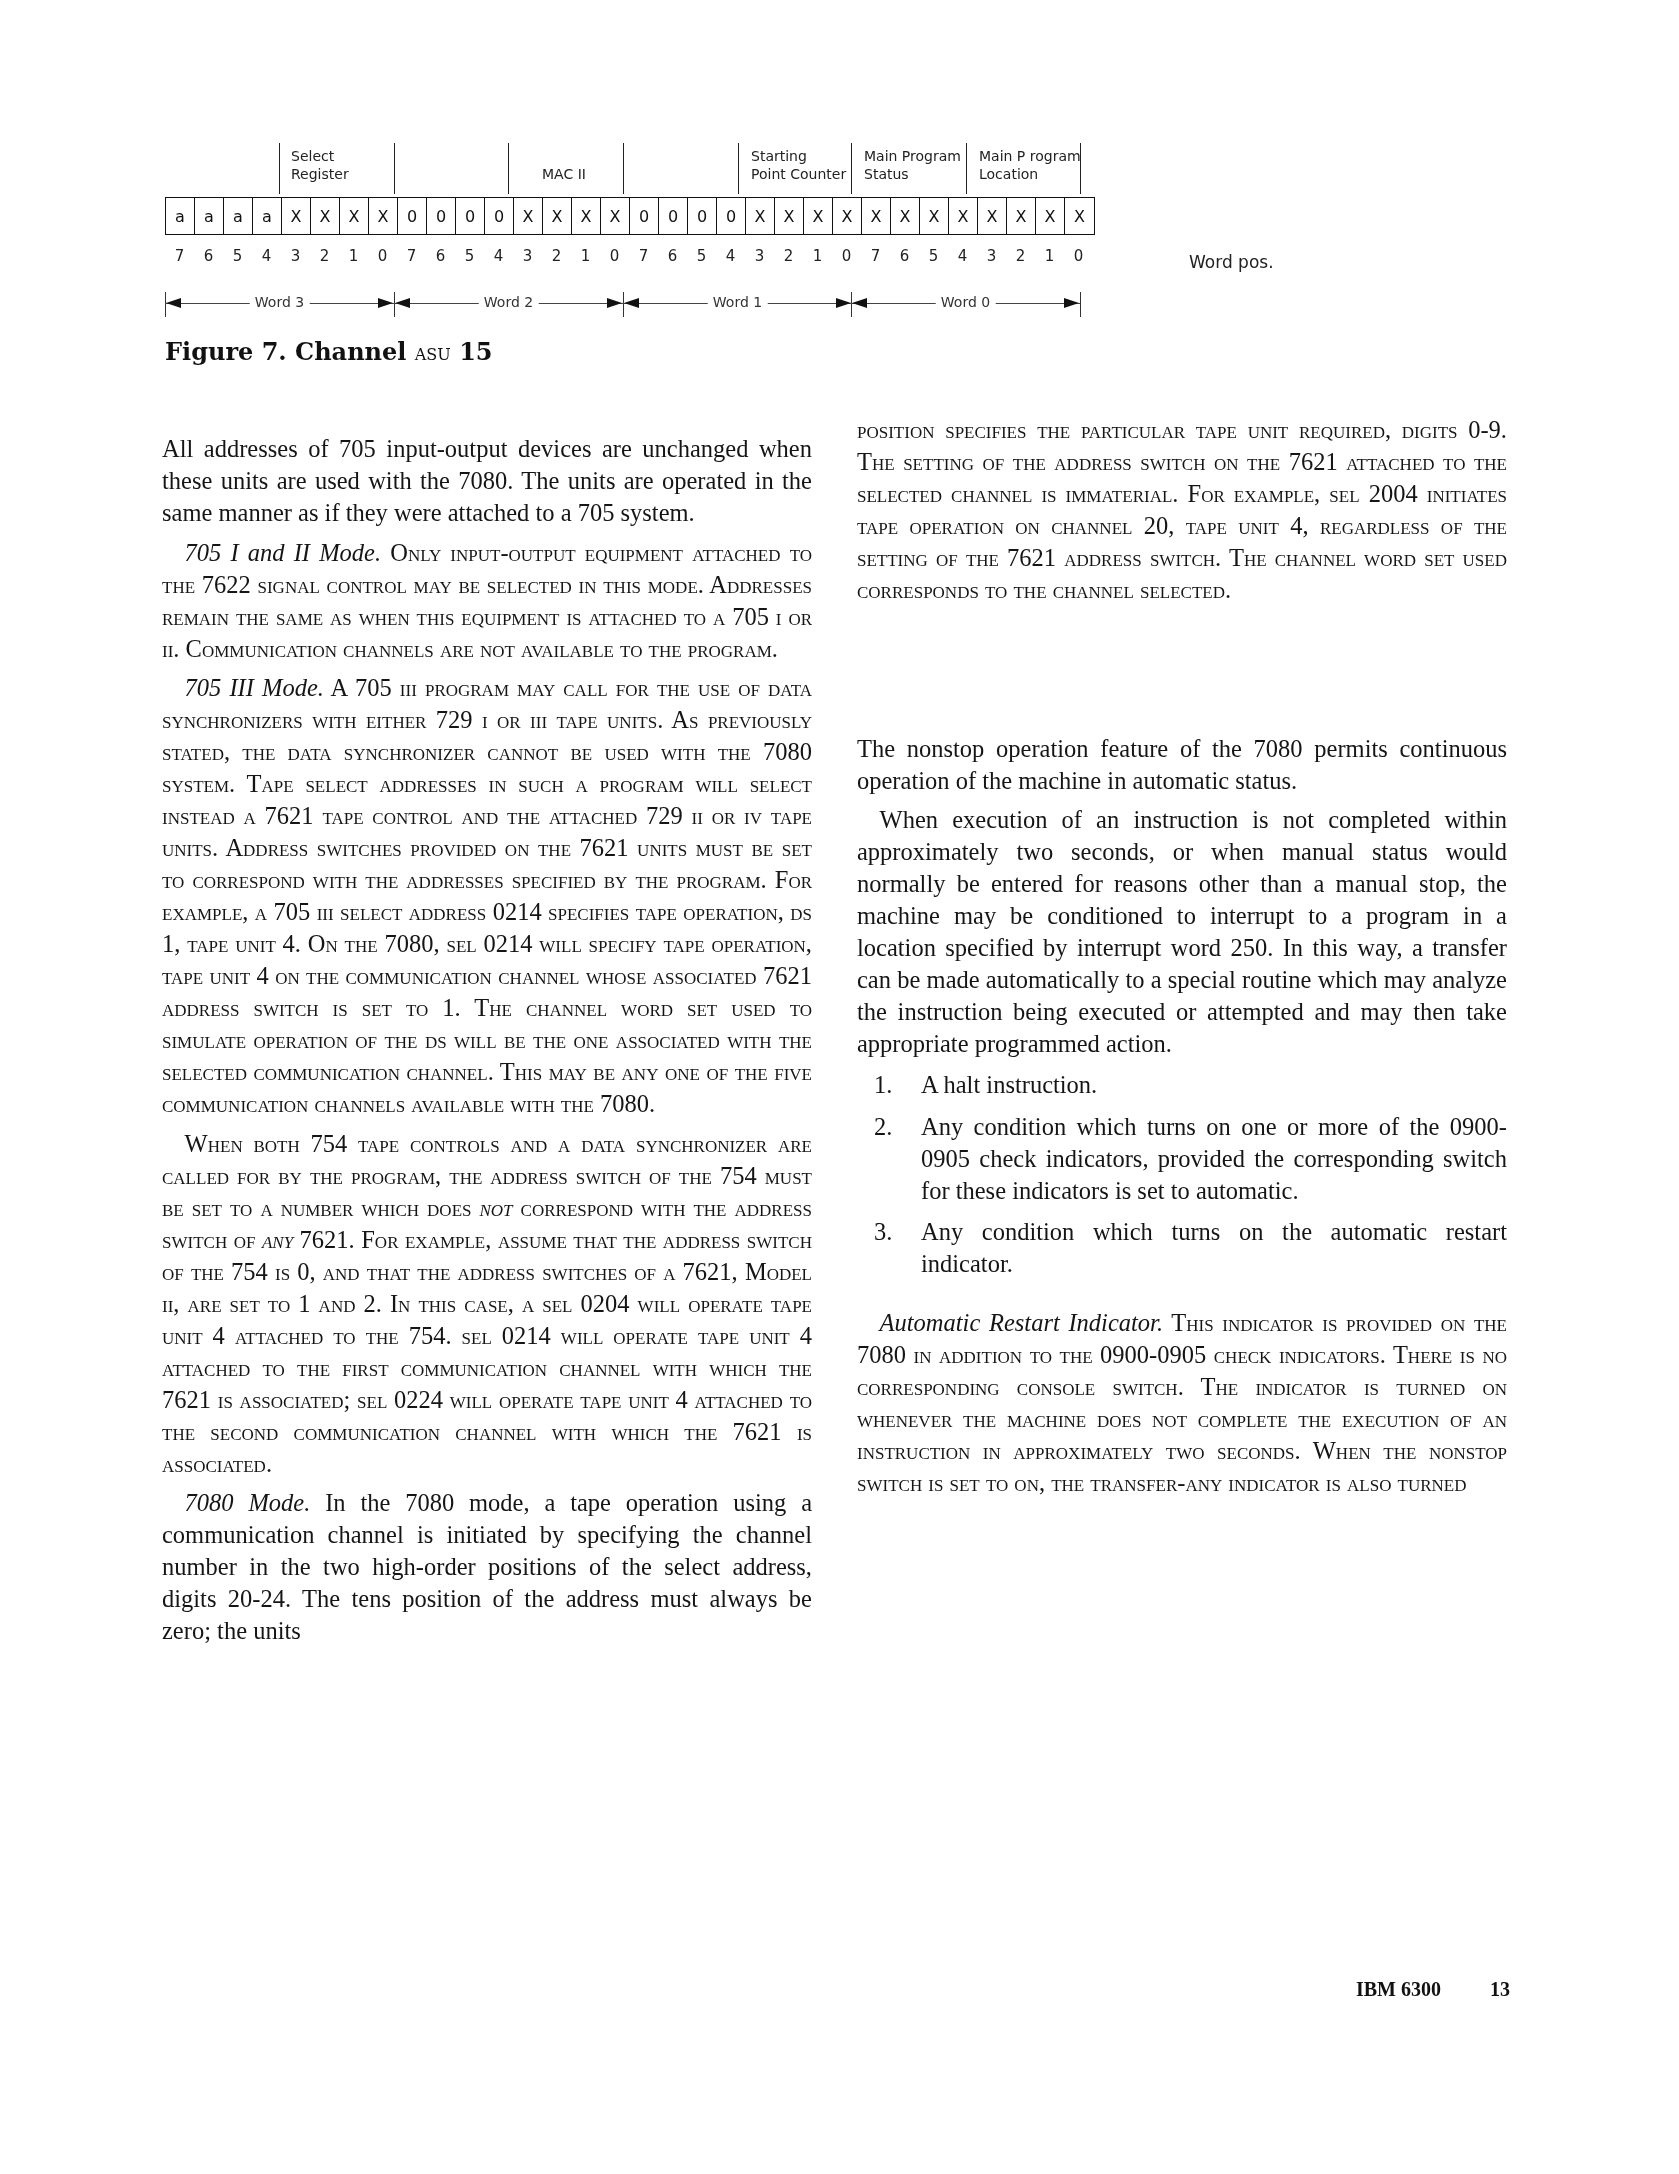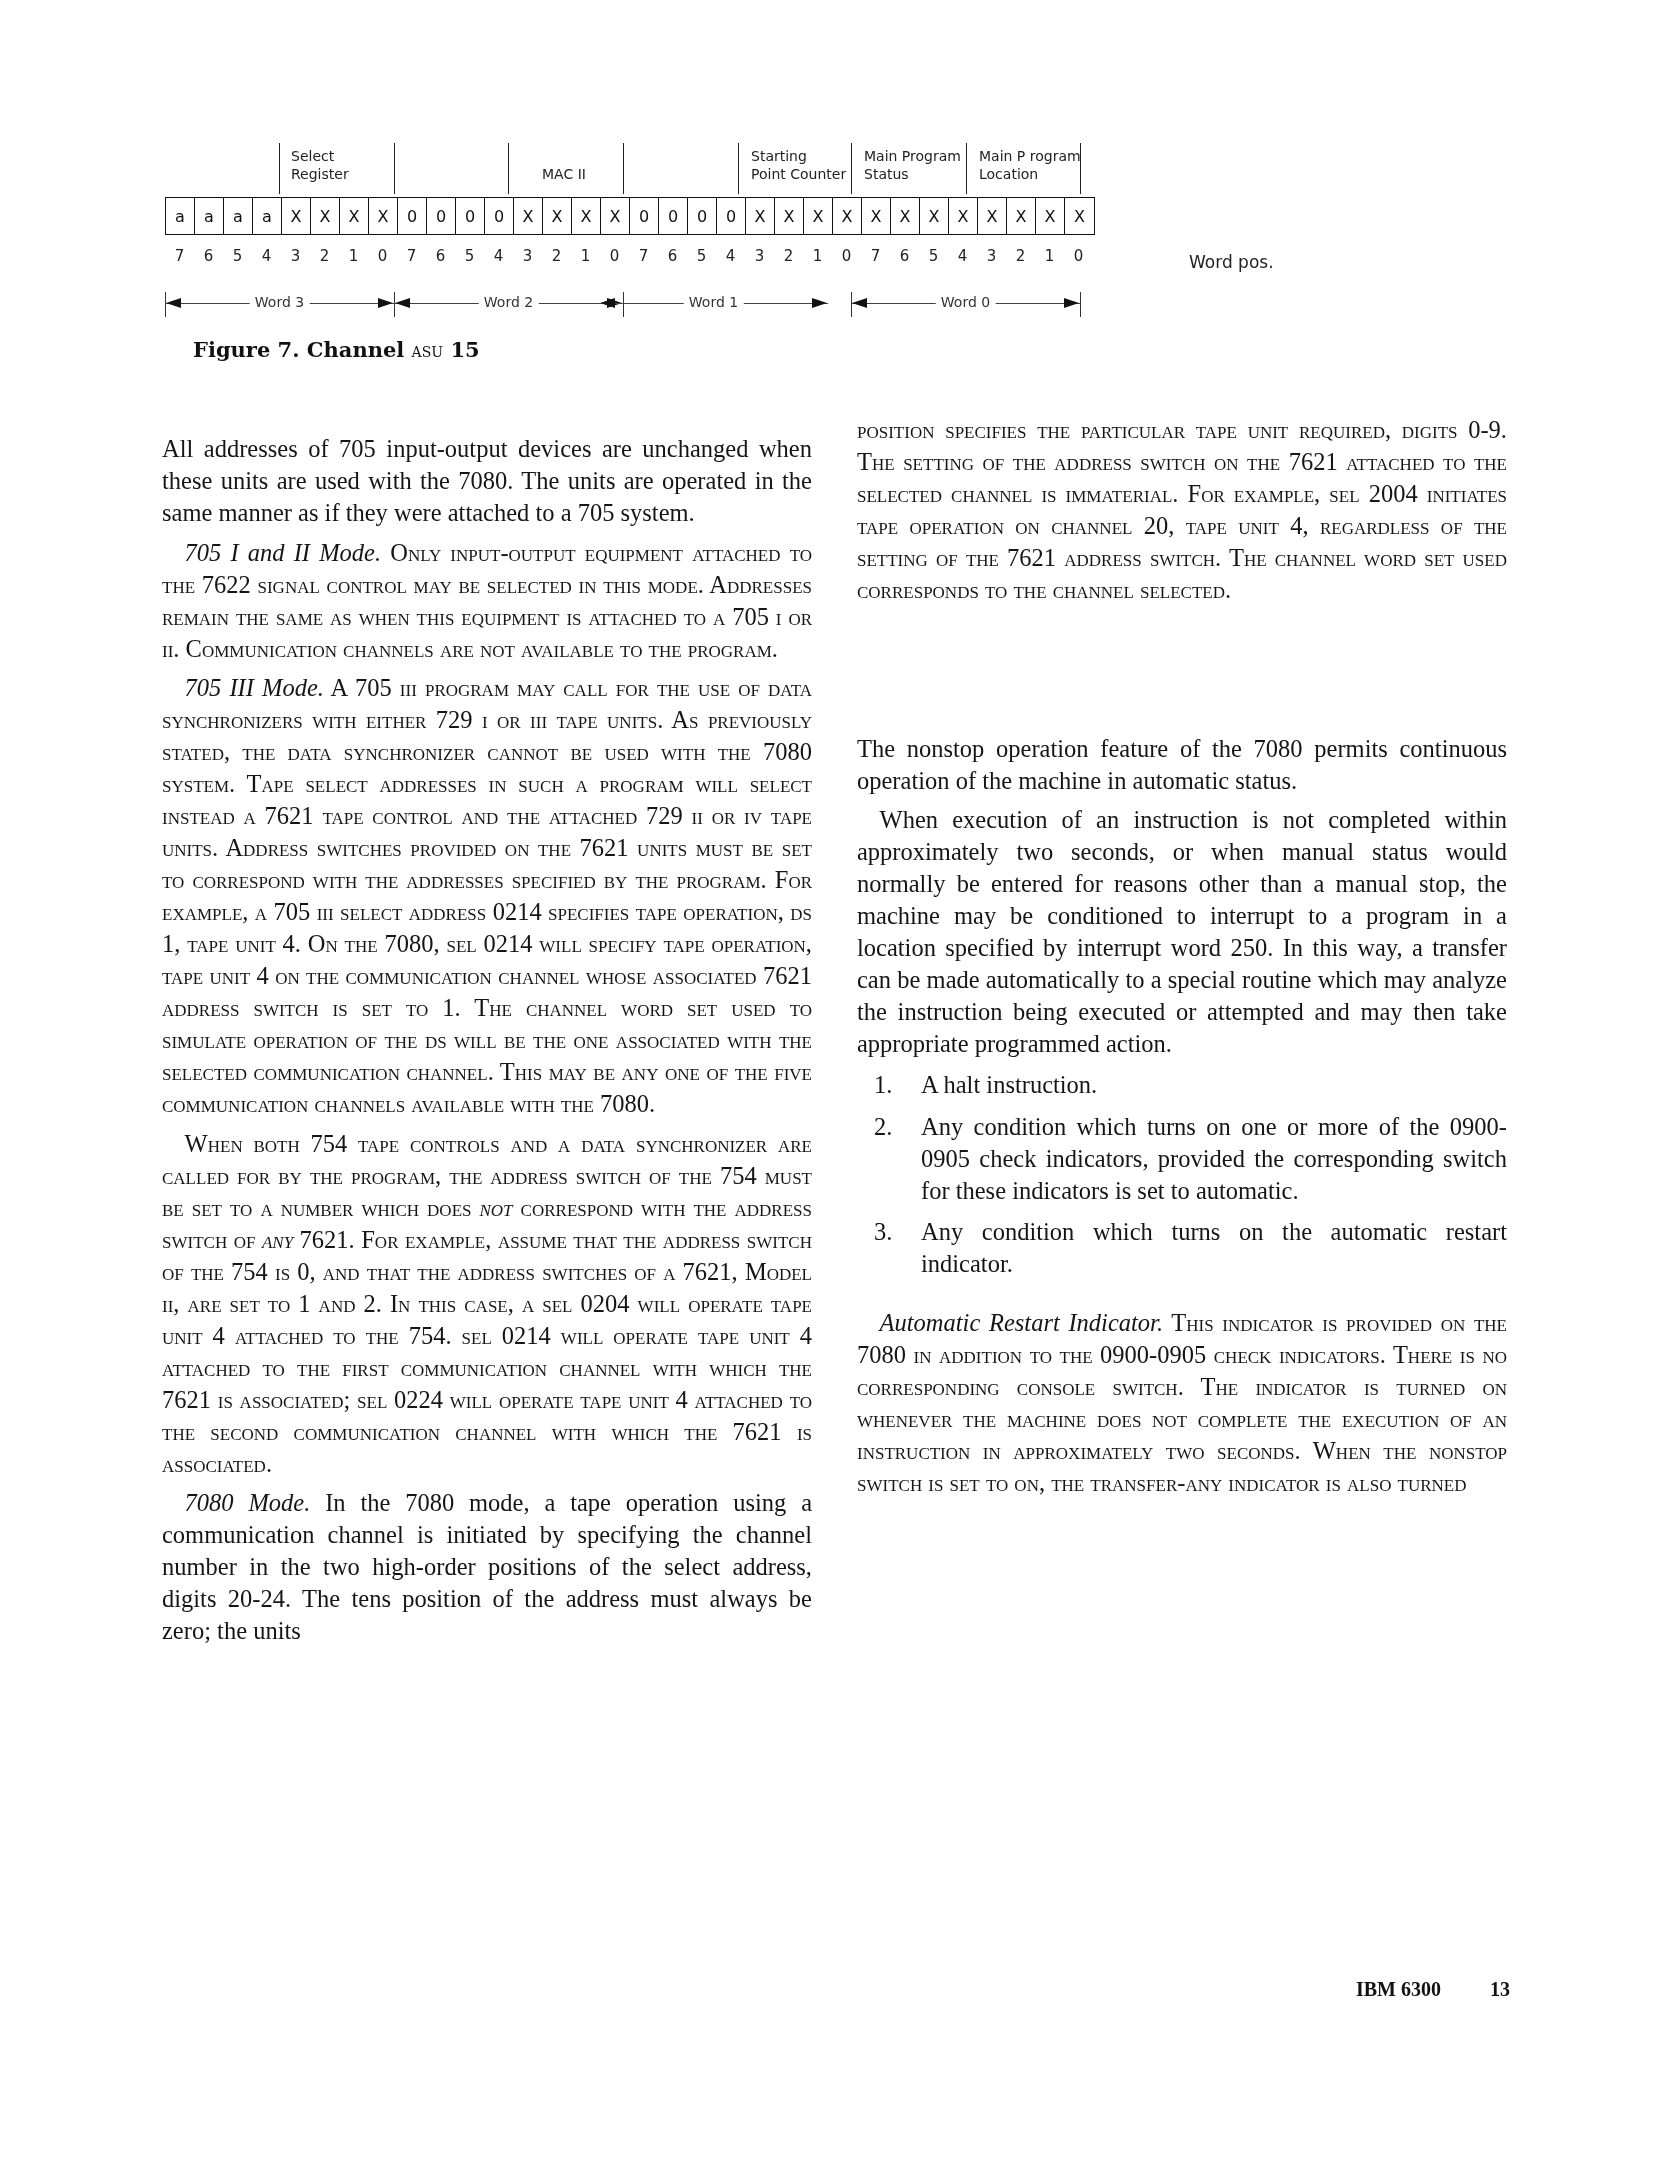"Word 1" div.word-span { left: 434px -> 458px }
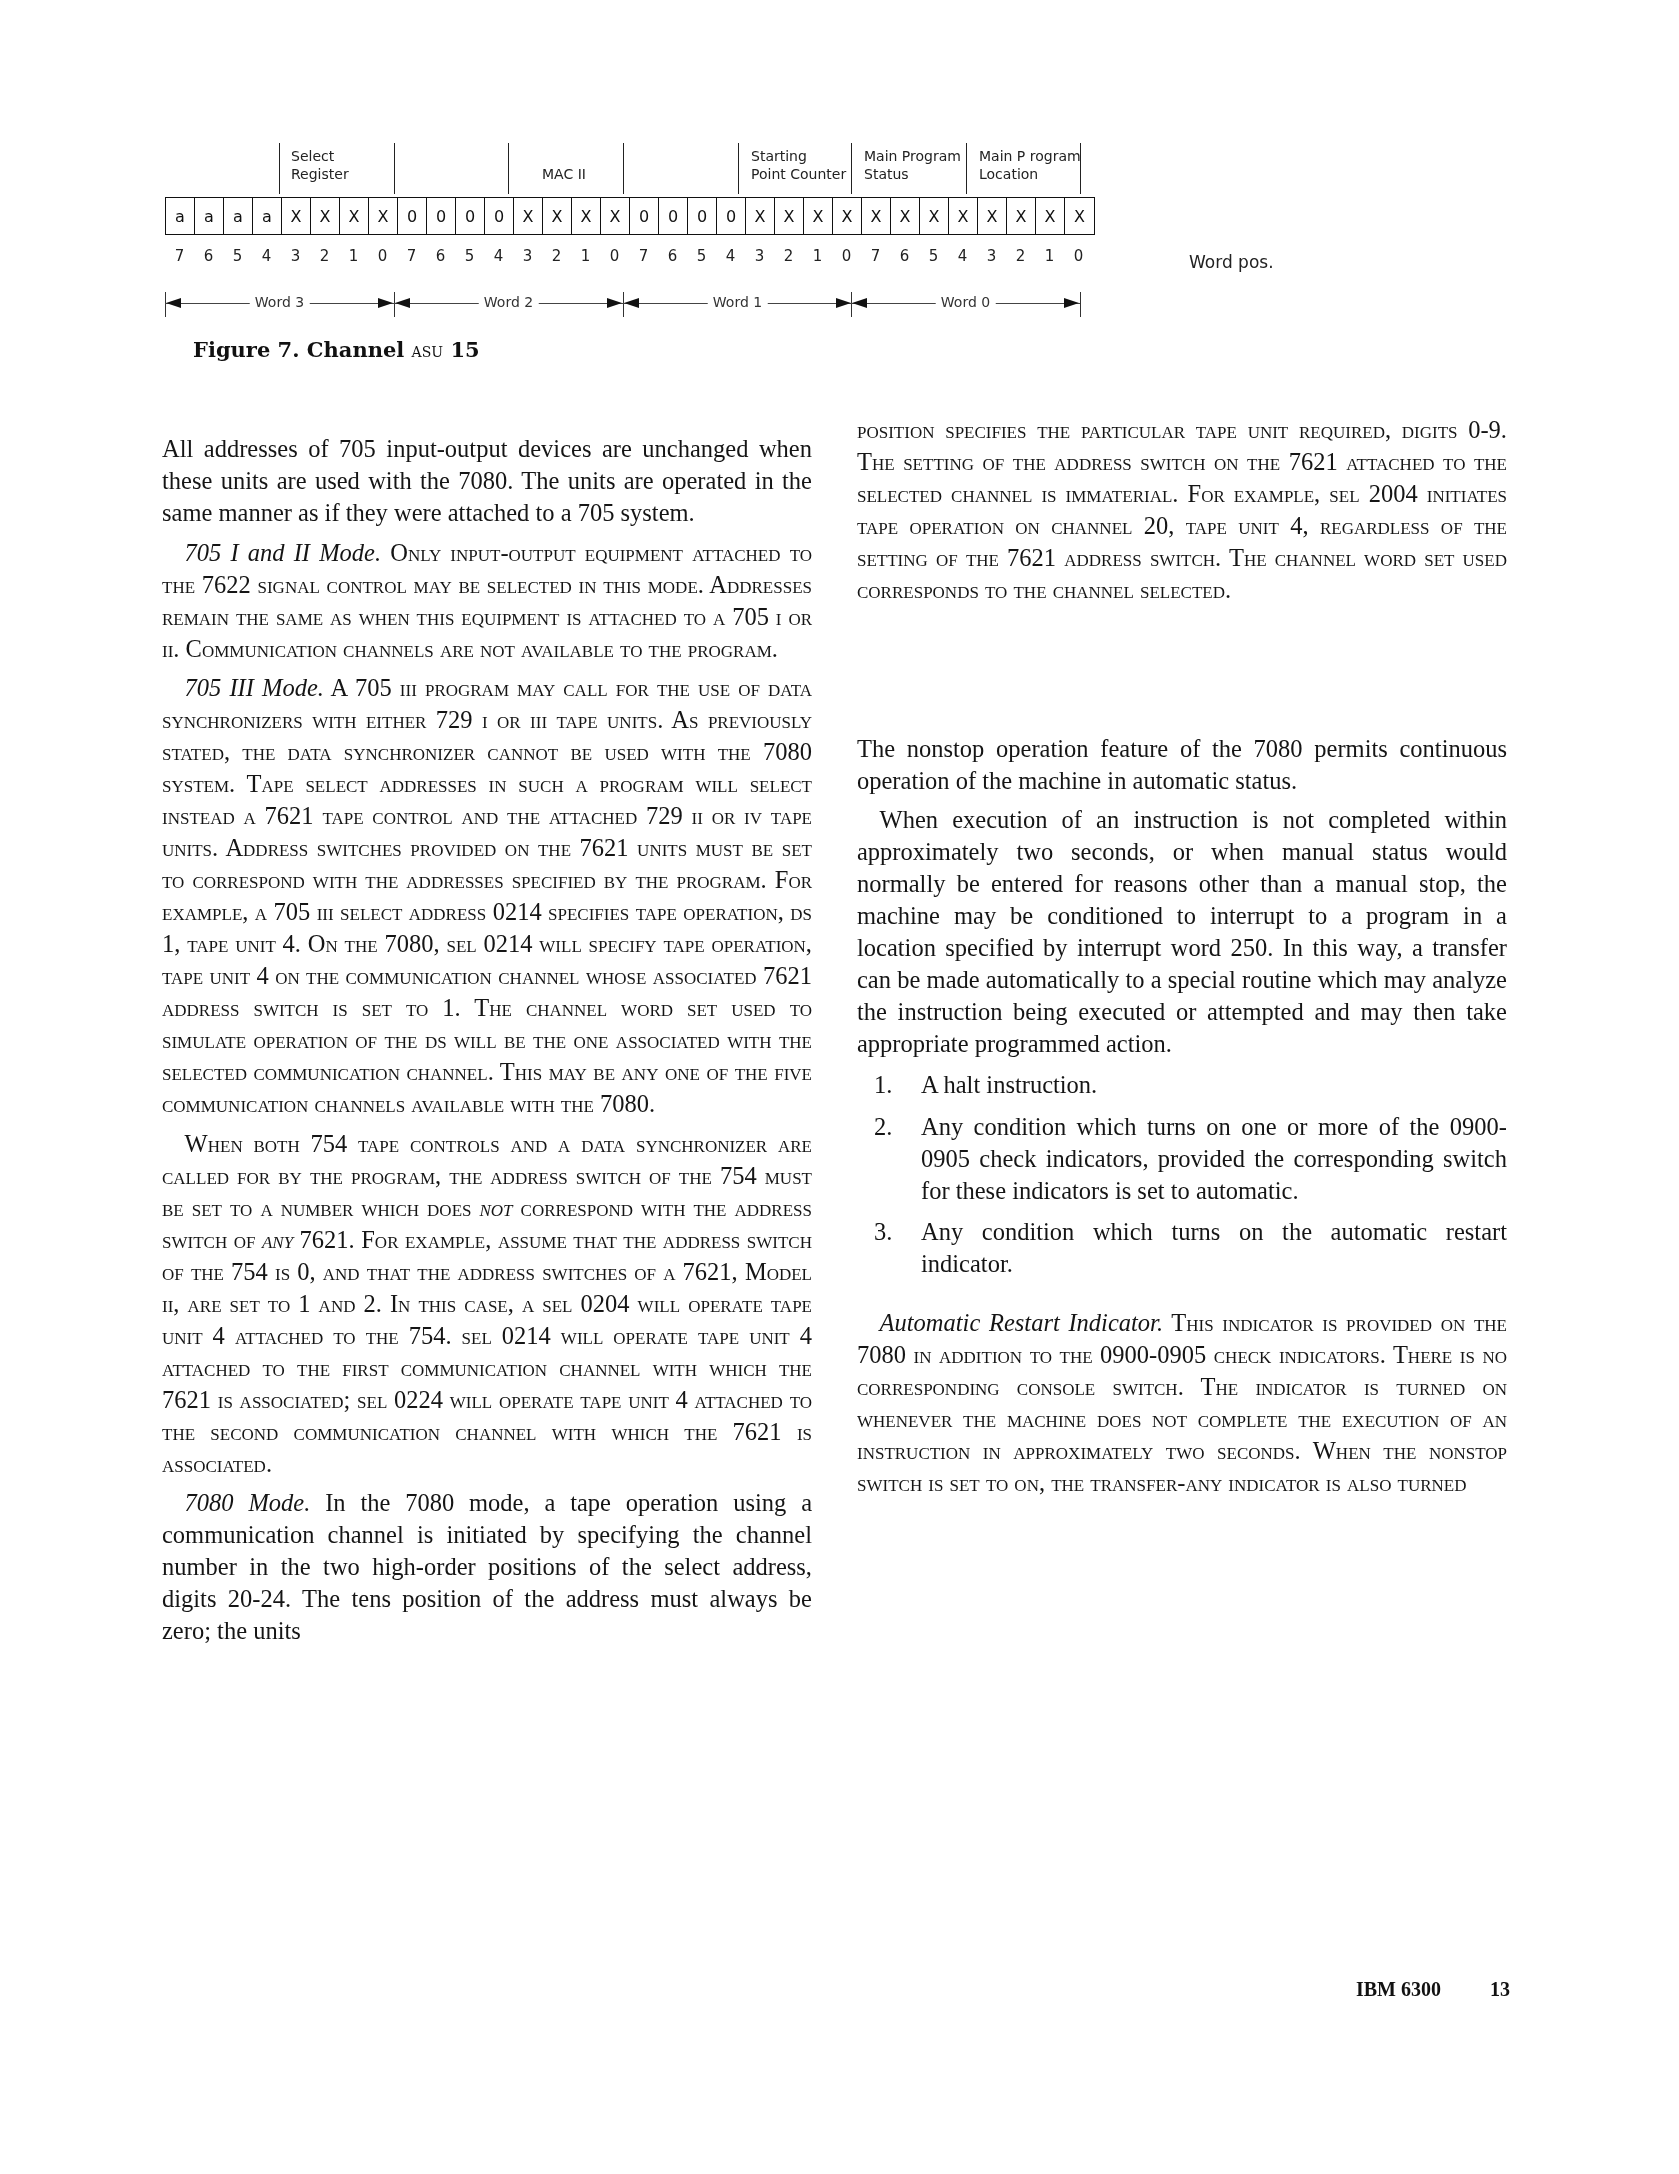"Figure 7. Channel asu 15" .fig-caption { font-size: 21px -> 24px; margin-left: 28px -> none }
